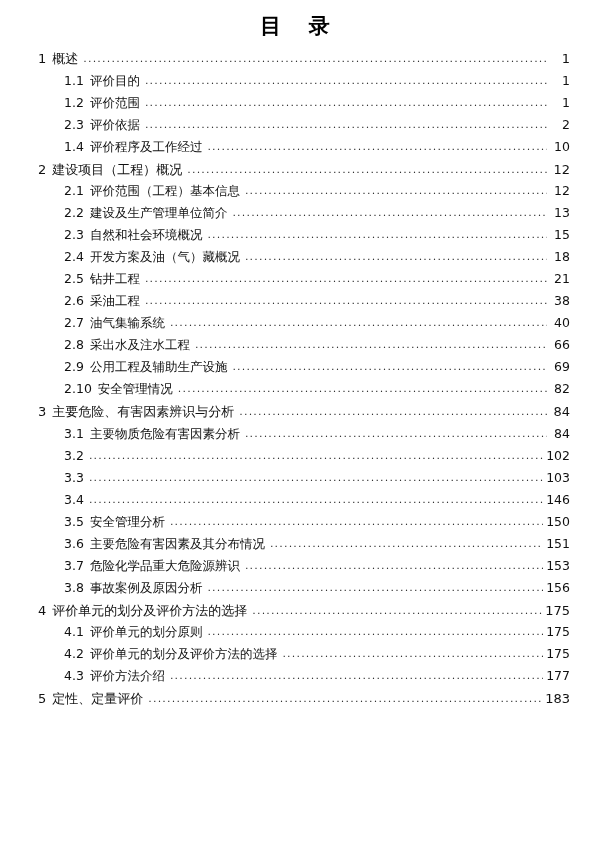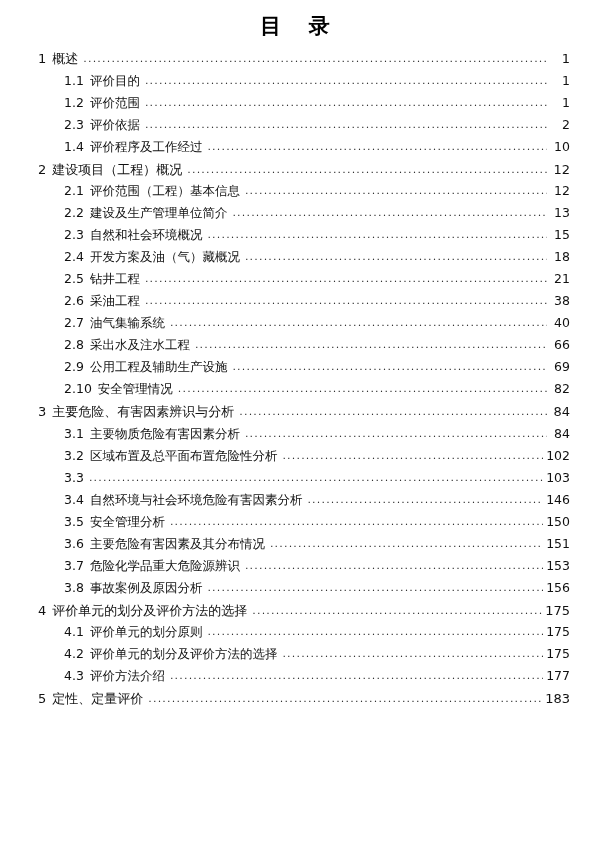"区域布置及总平面布置危险性分析" span.label { html: <span>区域布置及总平面布置危险性分析</span> -> none }
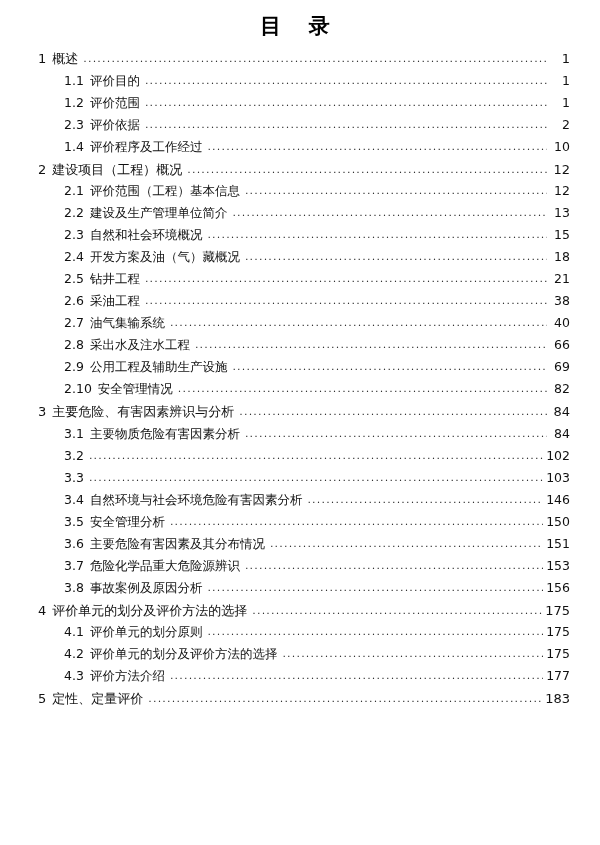"自然环境与社会环境危险有害因素分析" span.label { html: <span>自然环境与社会环境危险有害因素分析</span> -> none }
